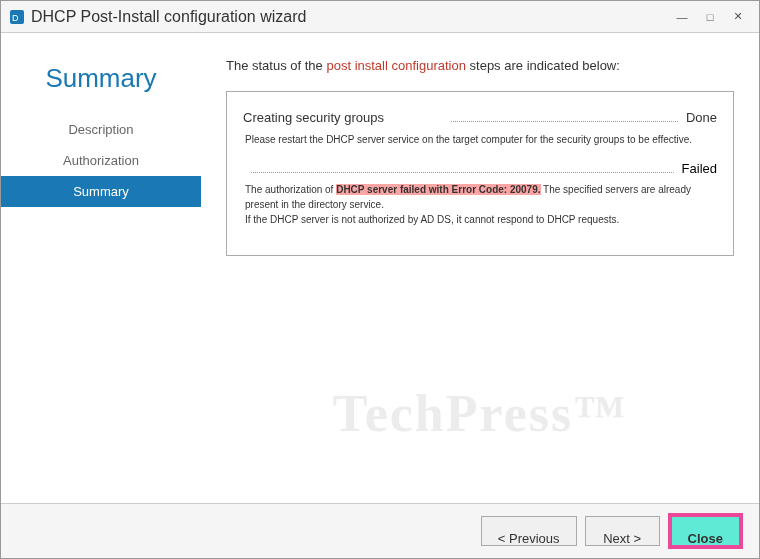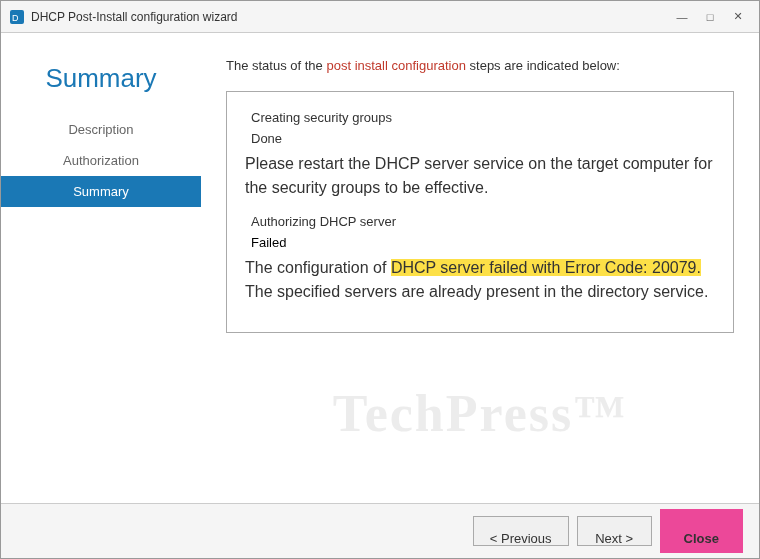"DHCP Post-Install configuration wizard" .title-bar-title { font-size: 12px -> 16px }
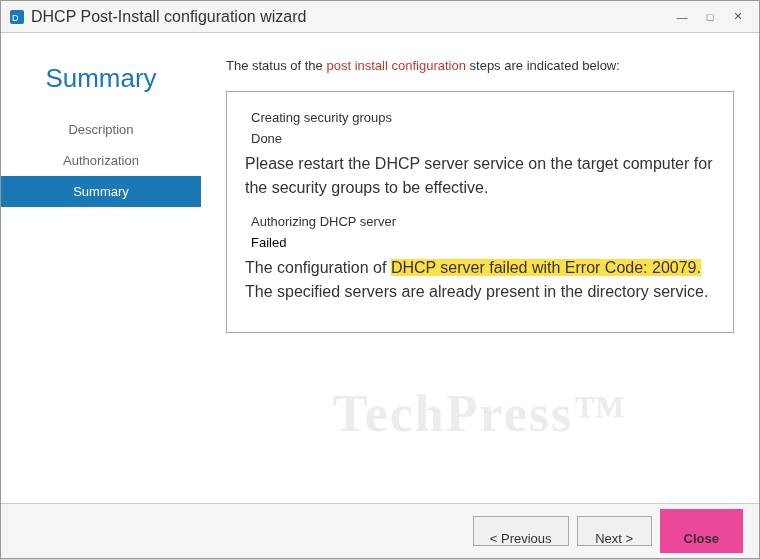"Creating security groups" .status-row { flex-direction: column -> none }
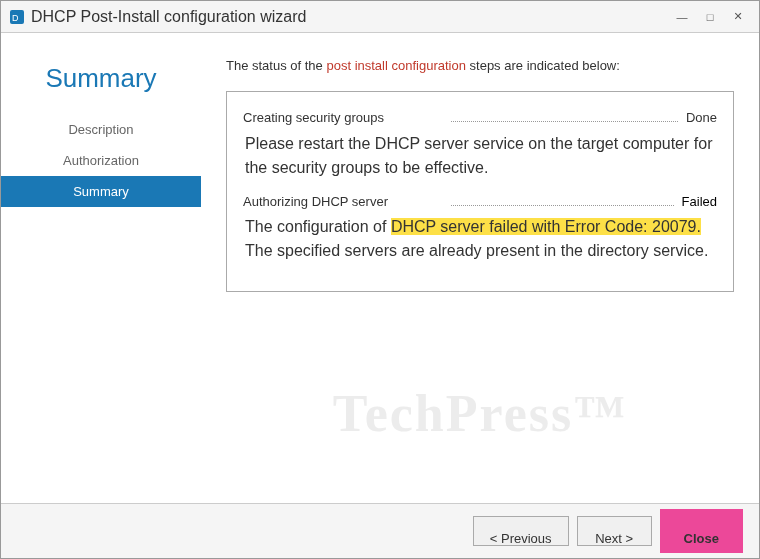"Please restart the DHCP server" .status-detail { font-size: 16px -> 10px }
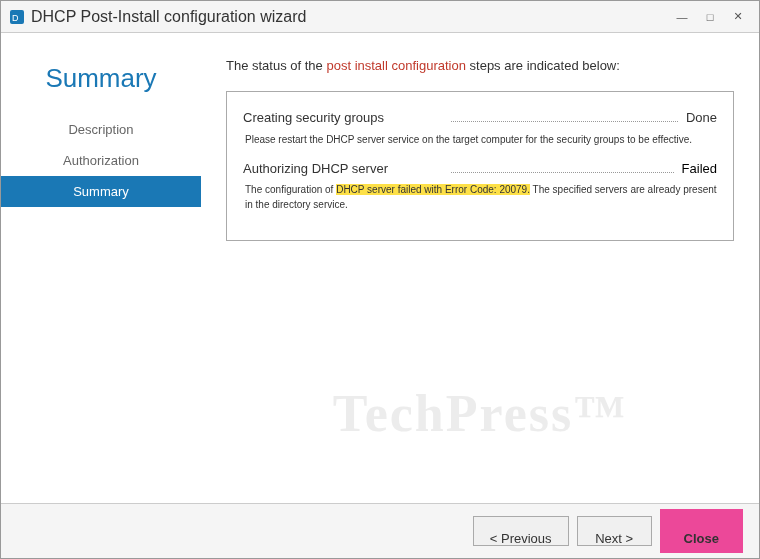"Authorizing DHCP server" span.status-label { html: <span>Authorizing DHCP server</span> -> none }
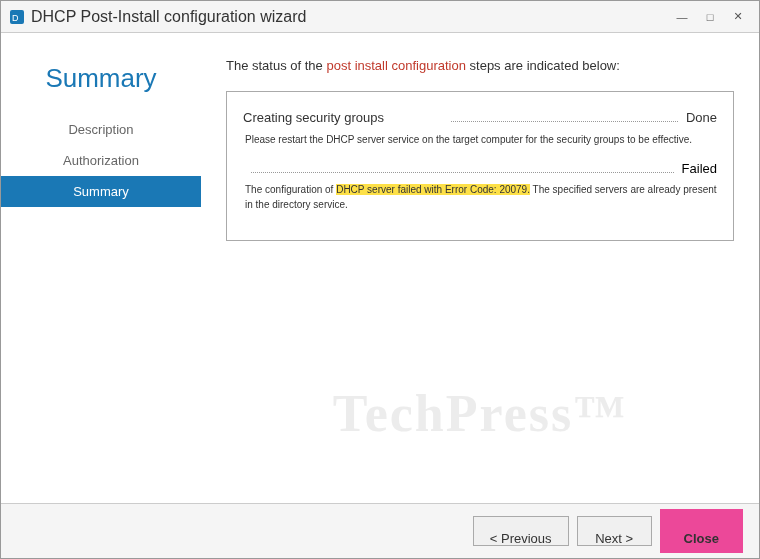"The configuration of" span { text: configuration -> authorization }
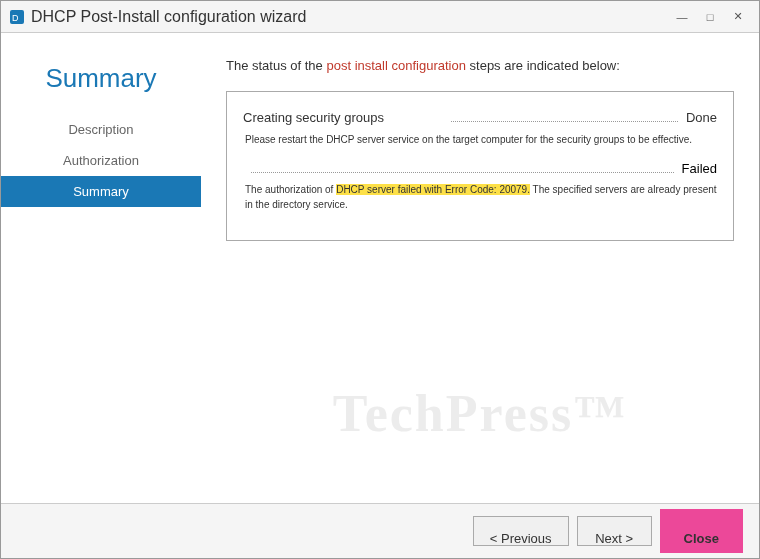"DHCP server failed with Error" .highlight-error { background: #fde047 -> #fca5a5; font-weight: none -> bold }
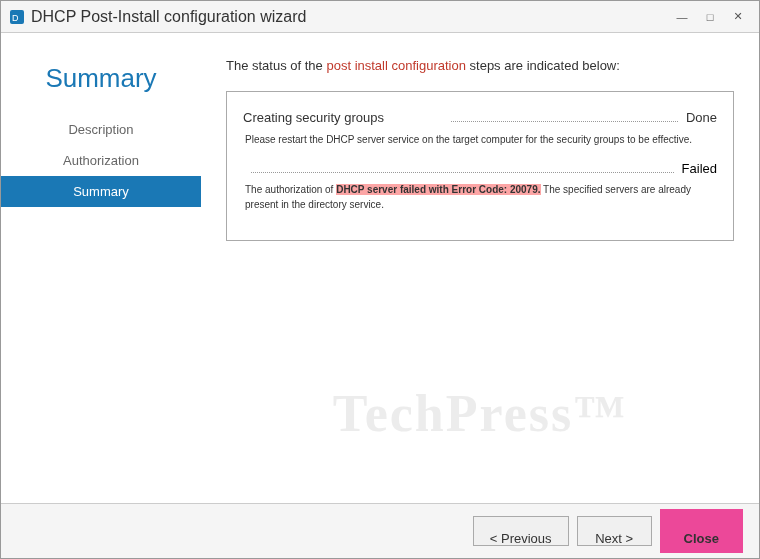"If the DHCP server is" span { html: none -> <span>If the DHCP server is not authorized by AD DS, it cannot respond to DHCP requests.</span> }
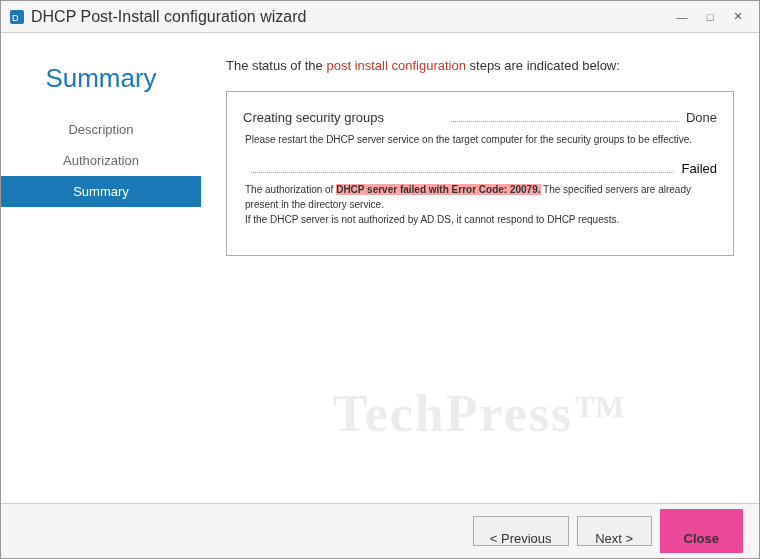"Close" .footer-btn.active { background: #ec4899 -> #5eead4; border: 8px solid #ec4899 -> 4px solid #ec4899 }
